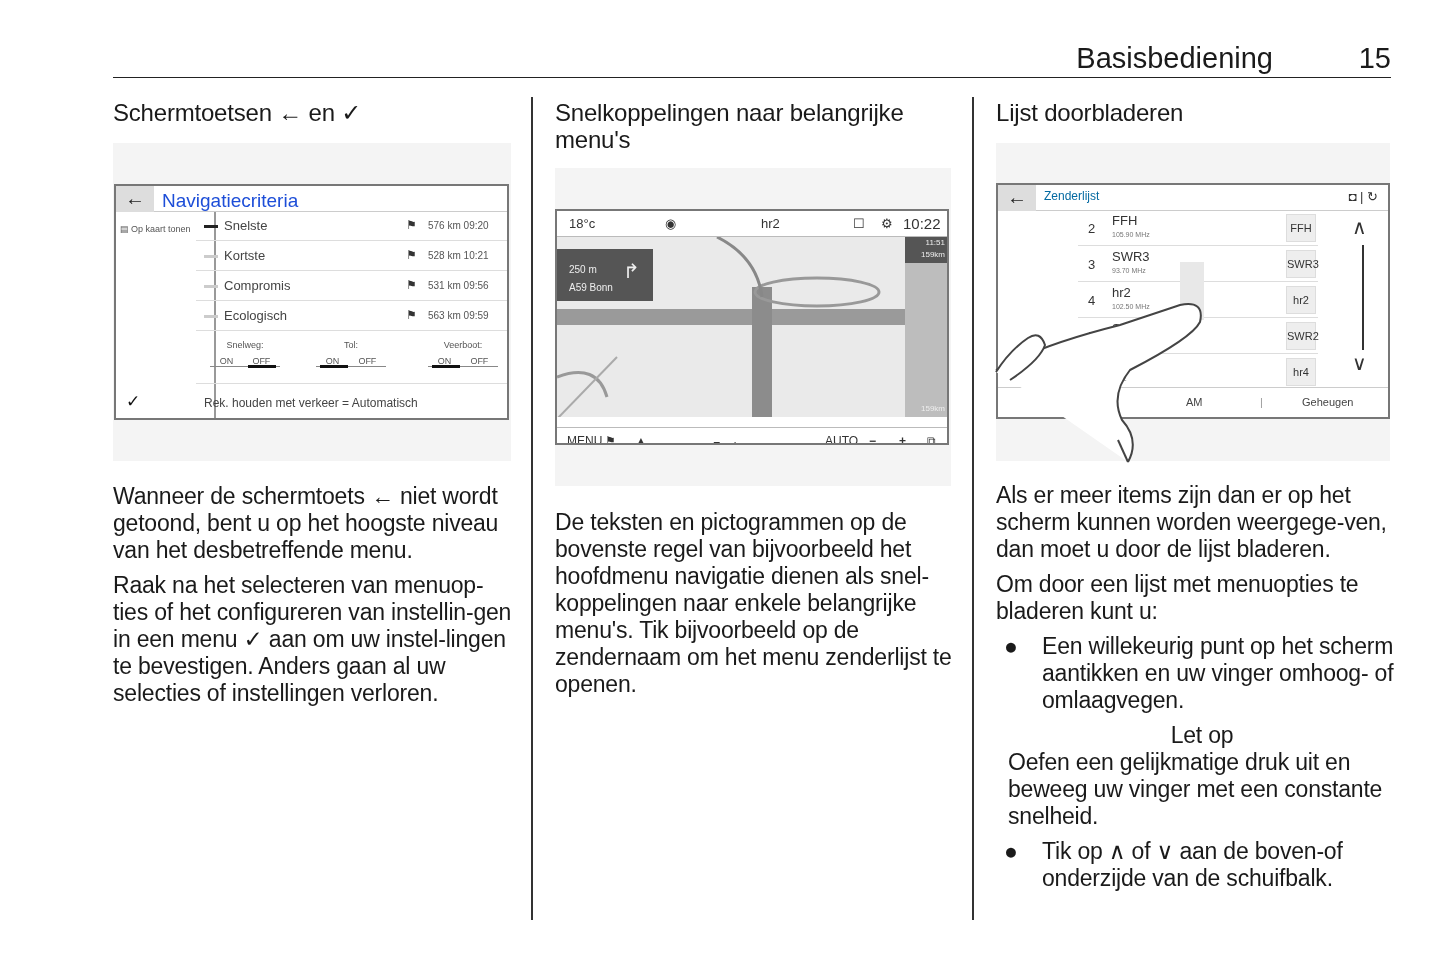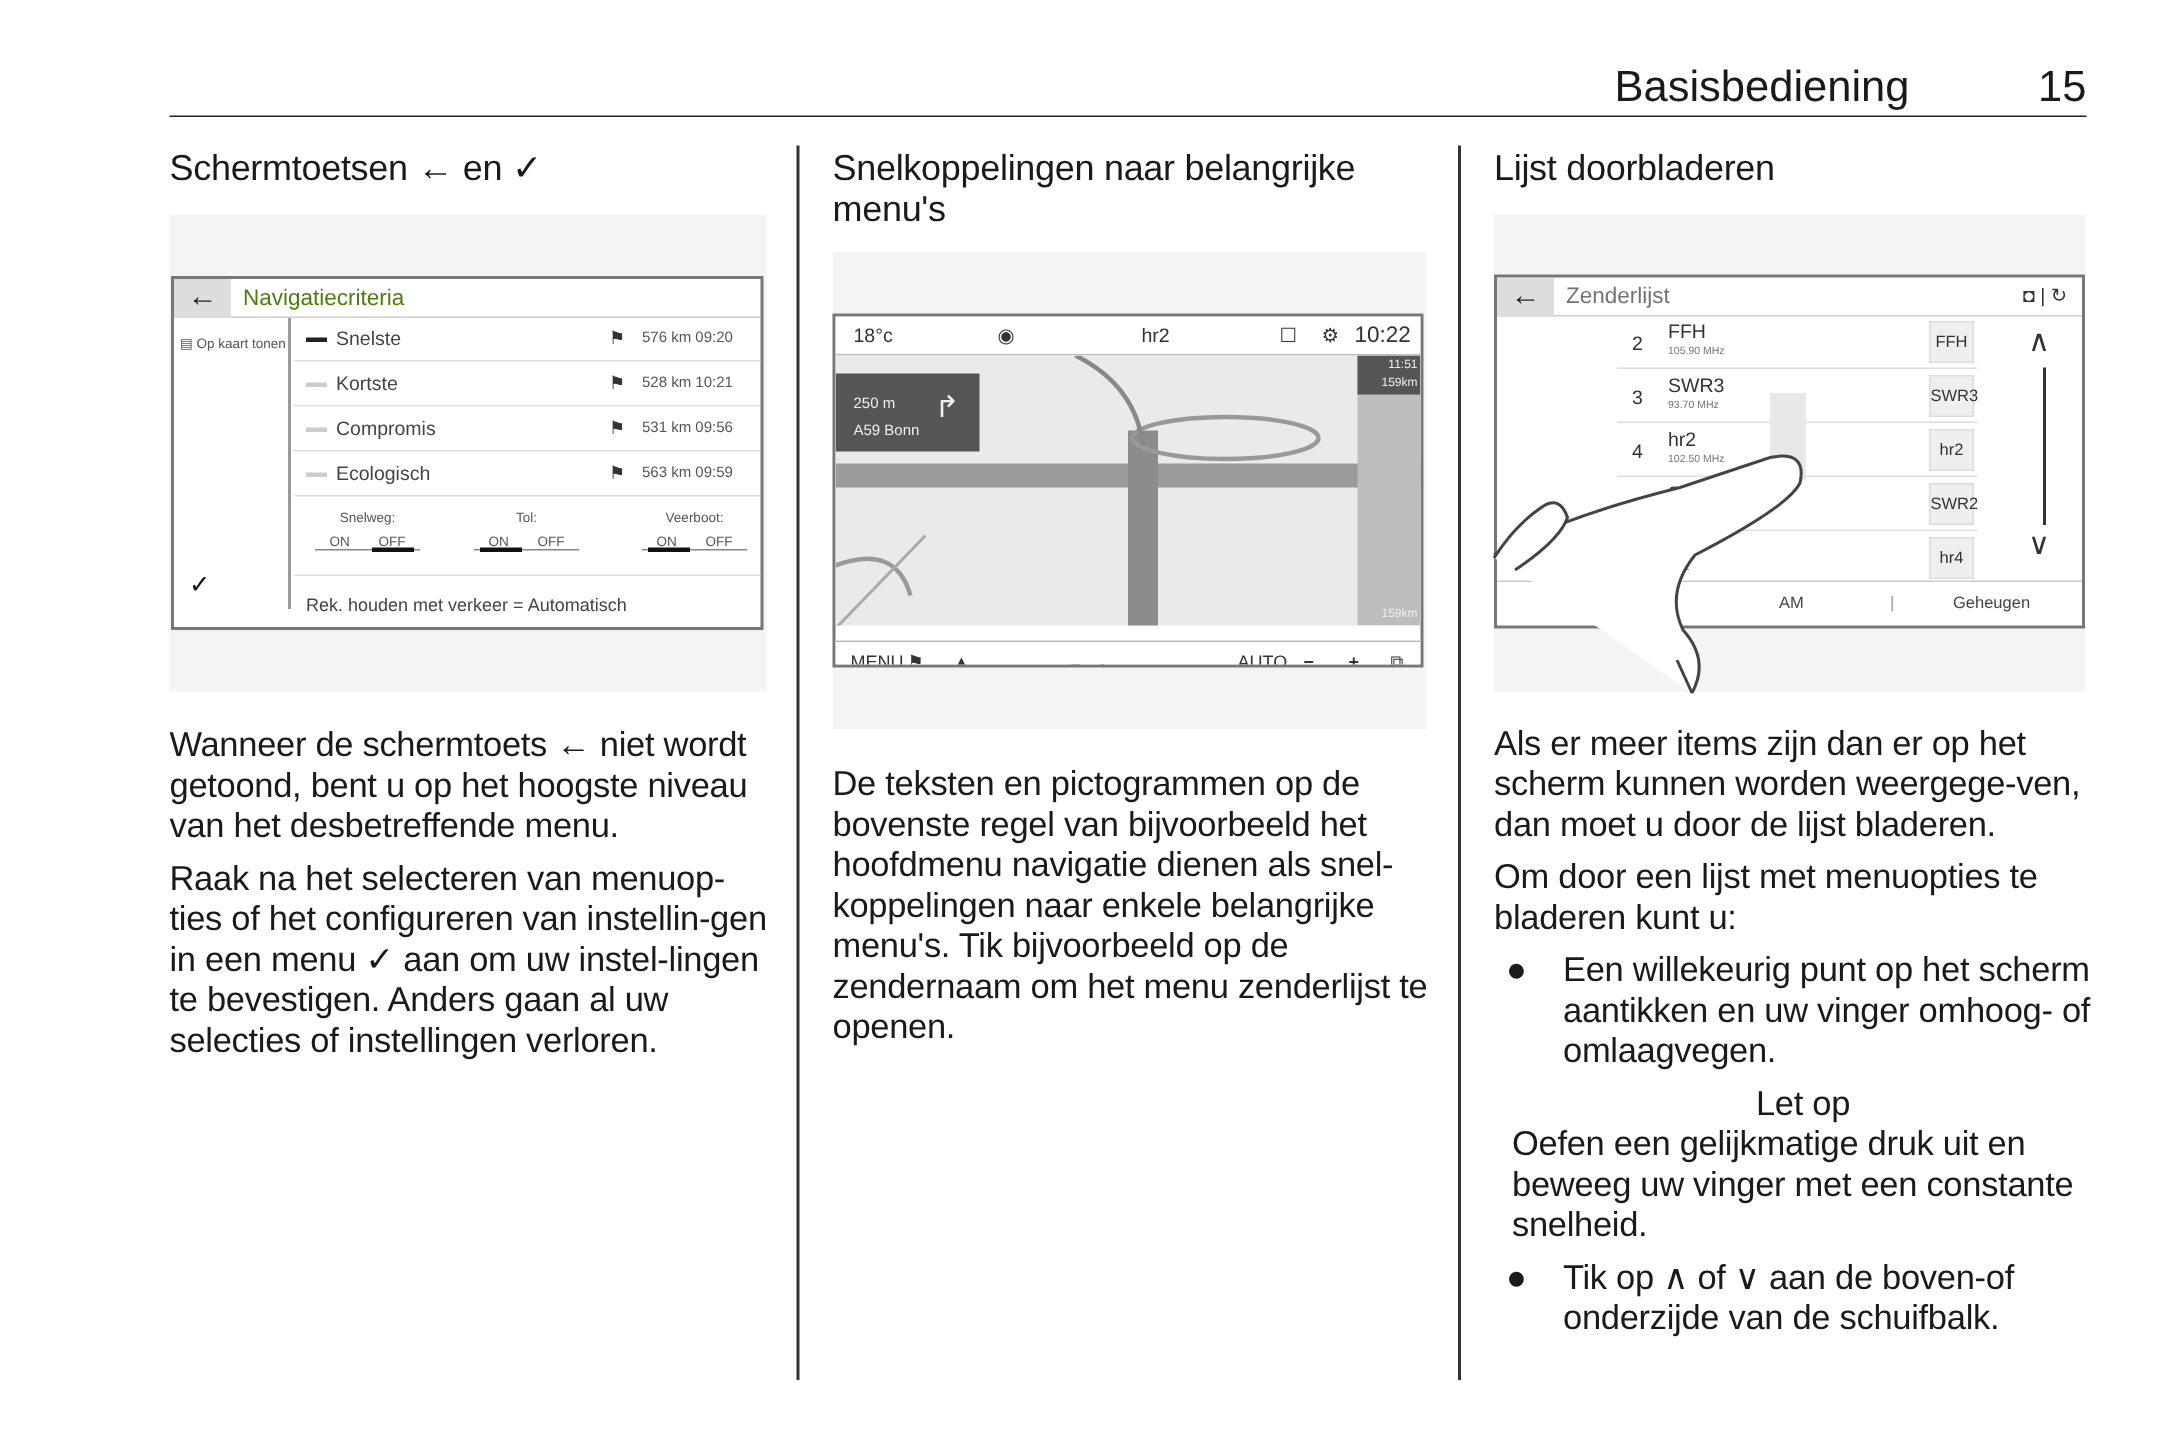"Navigatiecriteria" .f1-title { color: #4d7c0f -> #1d4ed8; font-size: 15px -> 19px }
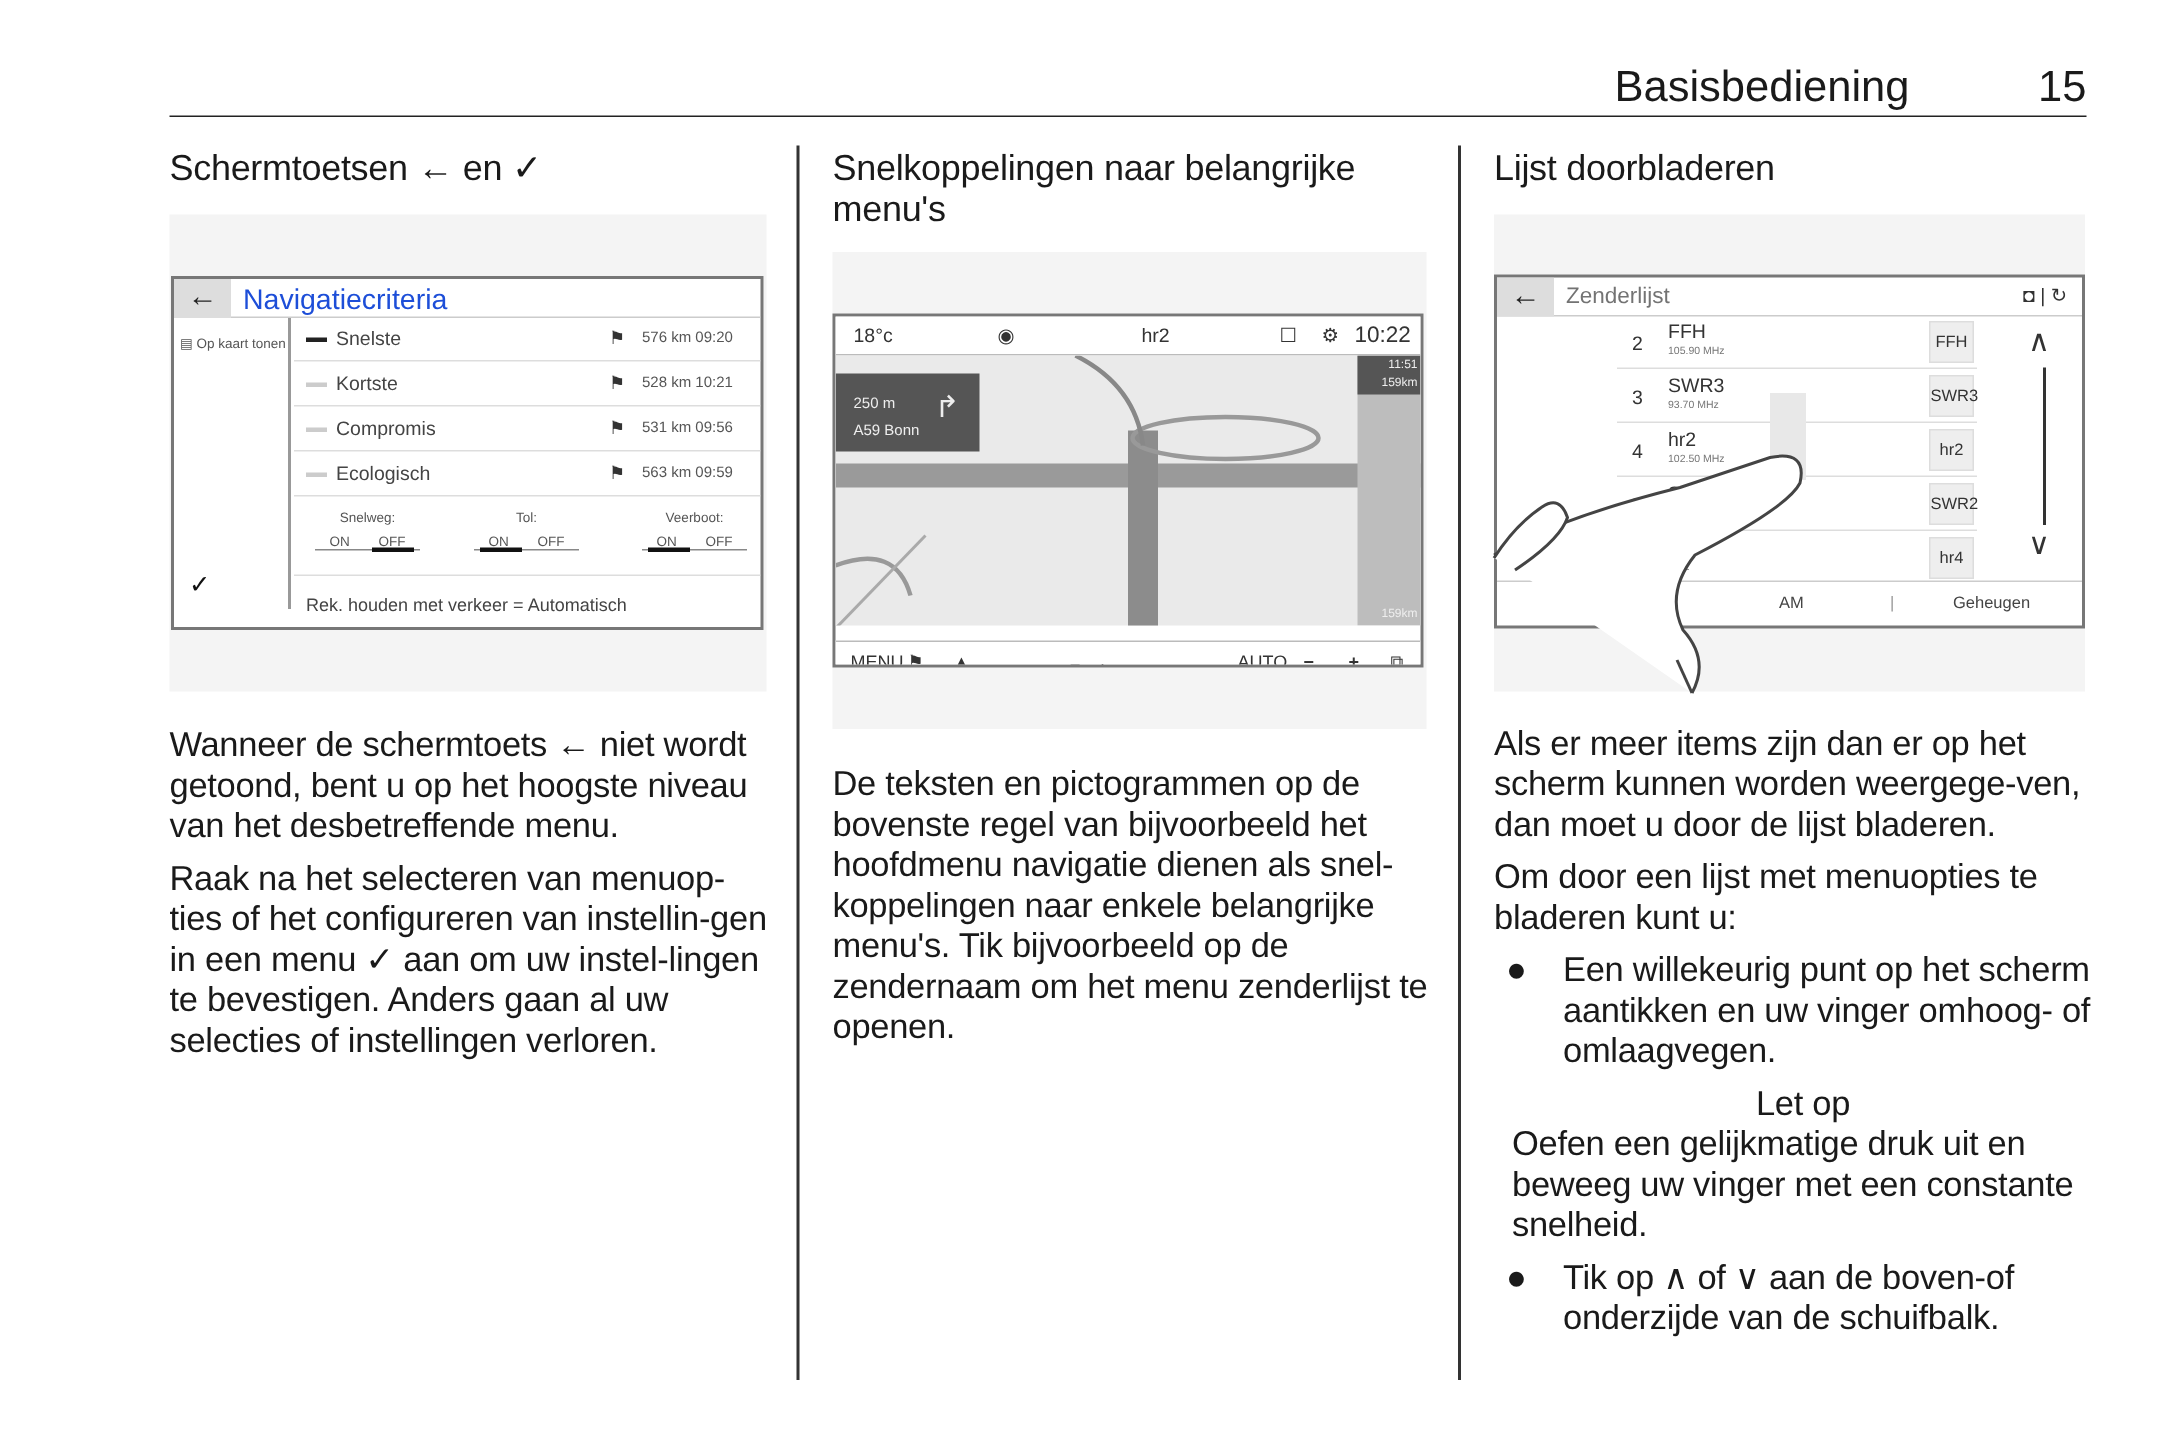"Zenderlijst" .f3-title { color: #737373 -> #0369a1; font-size: 15px -> 12px }
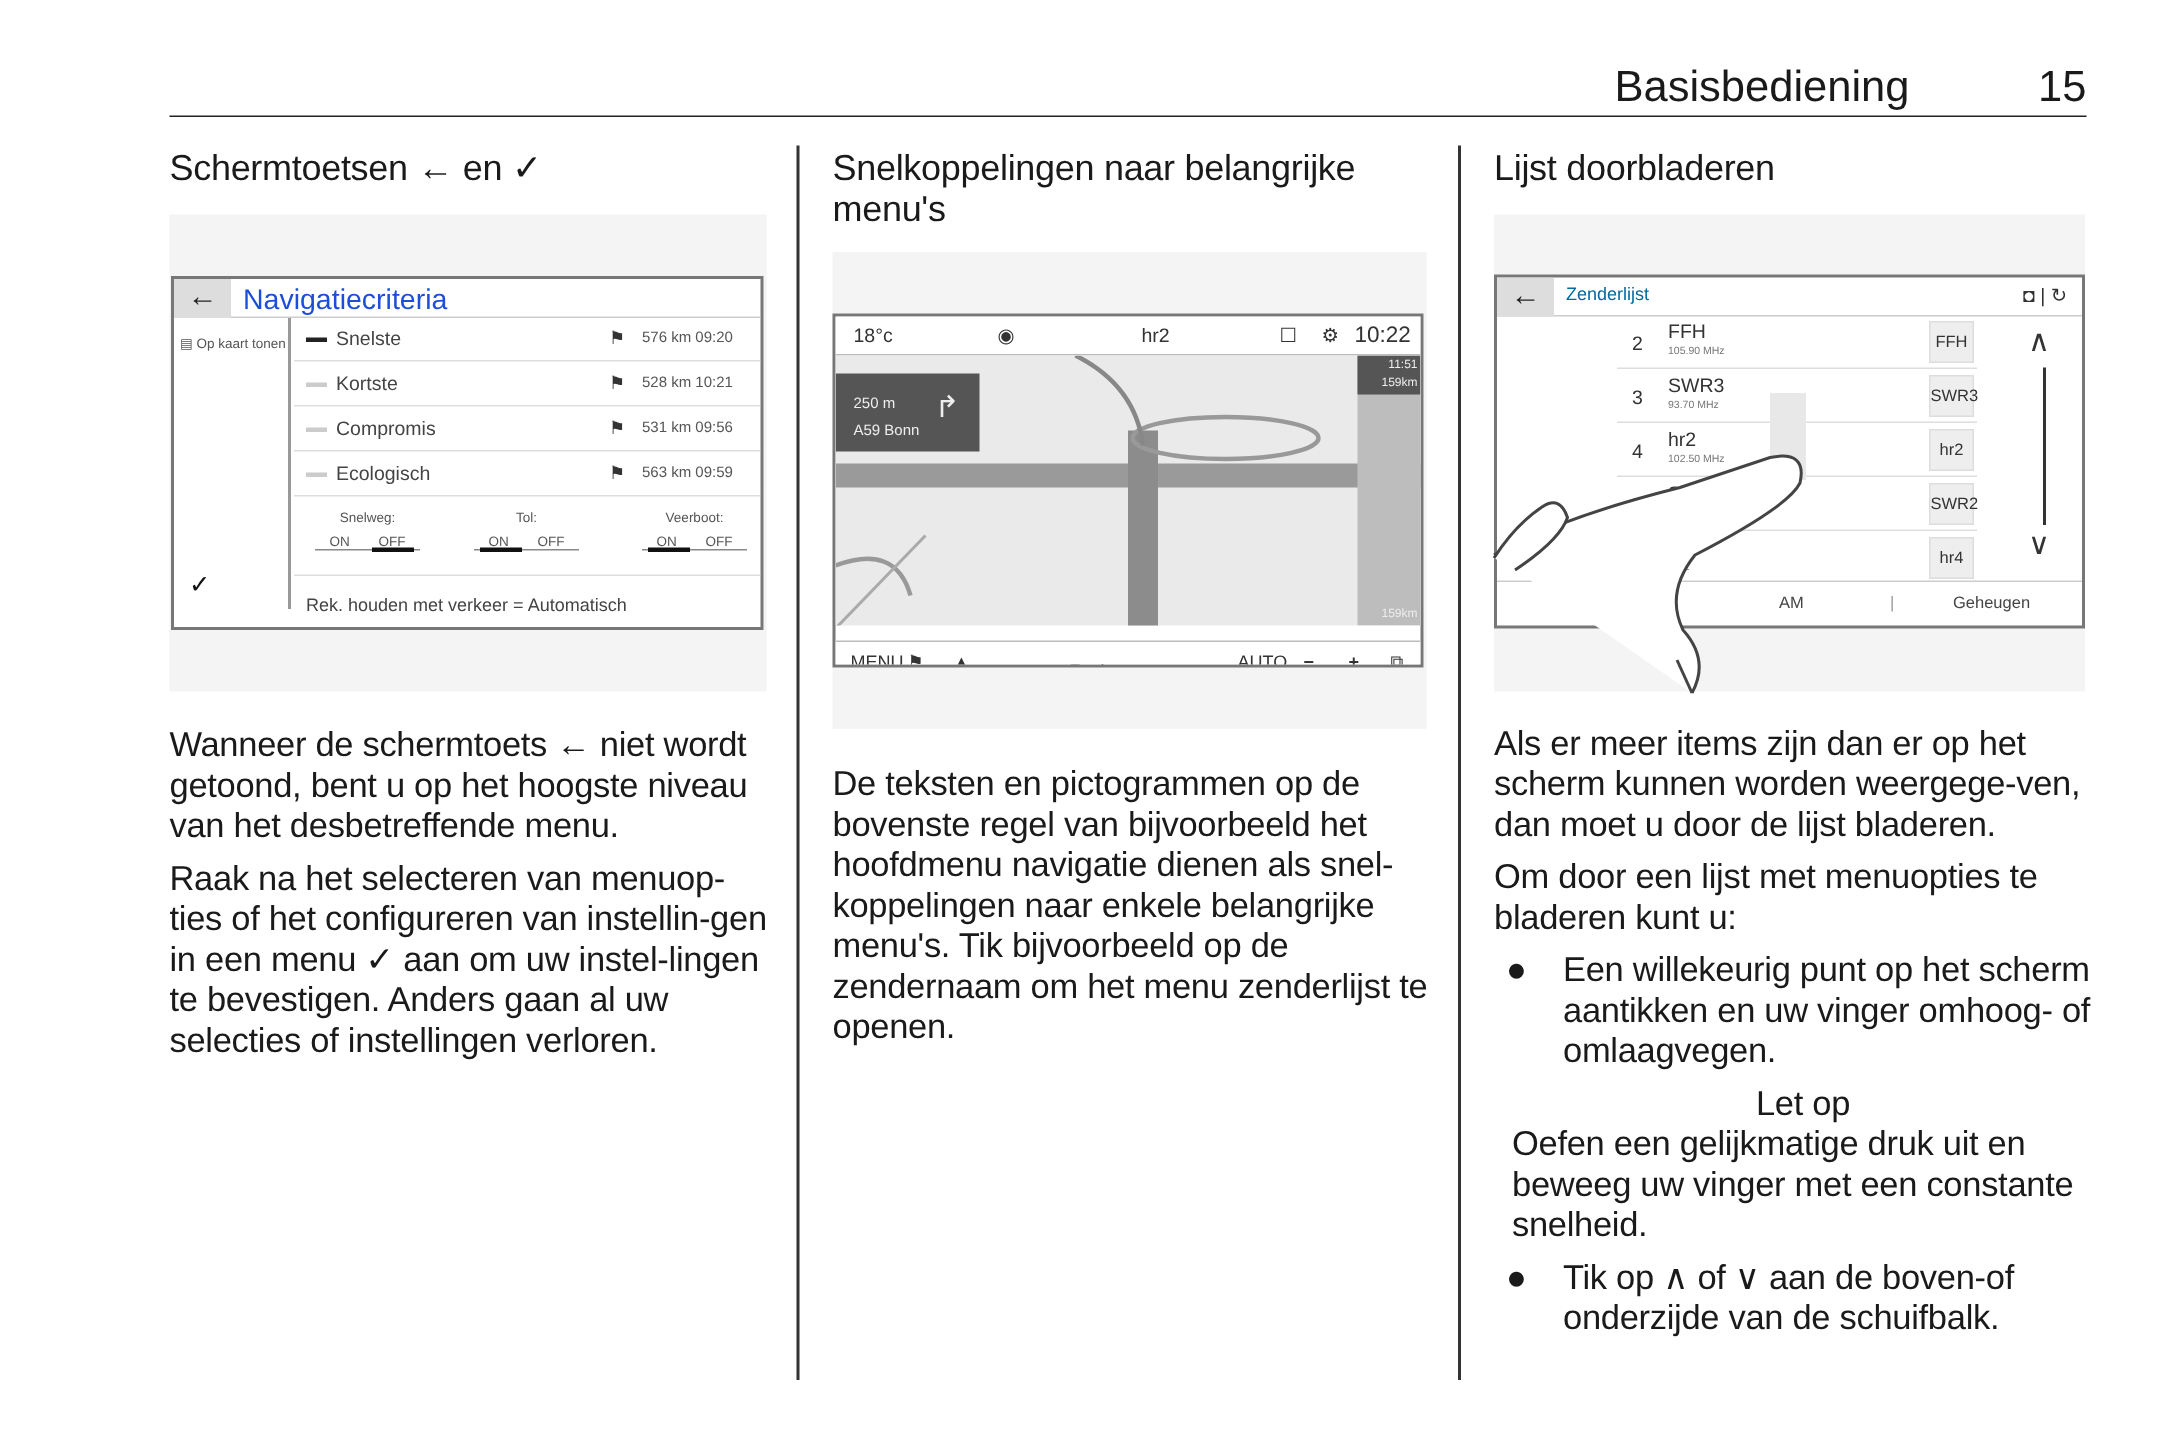"▤ Op kaart tonen" .f1-left { bottom: 12px -> 0; width: 78px -> 100px }
